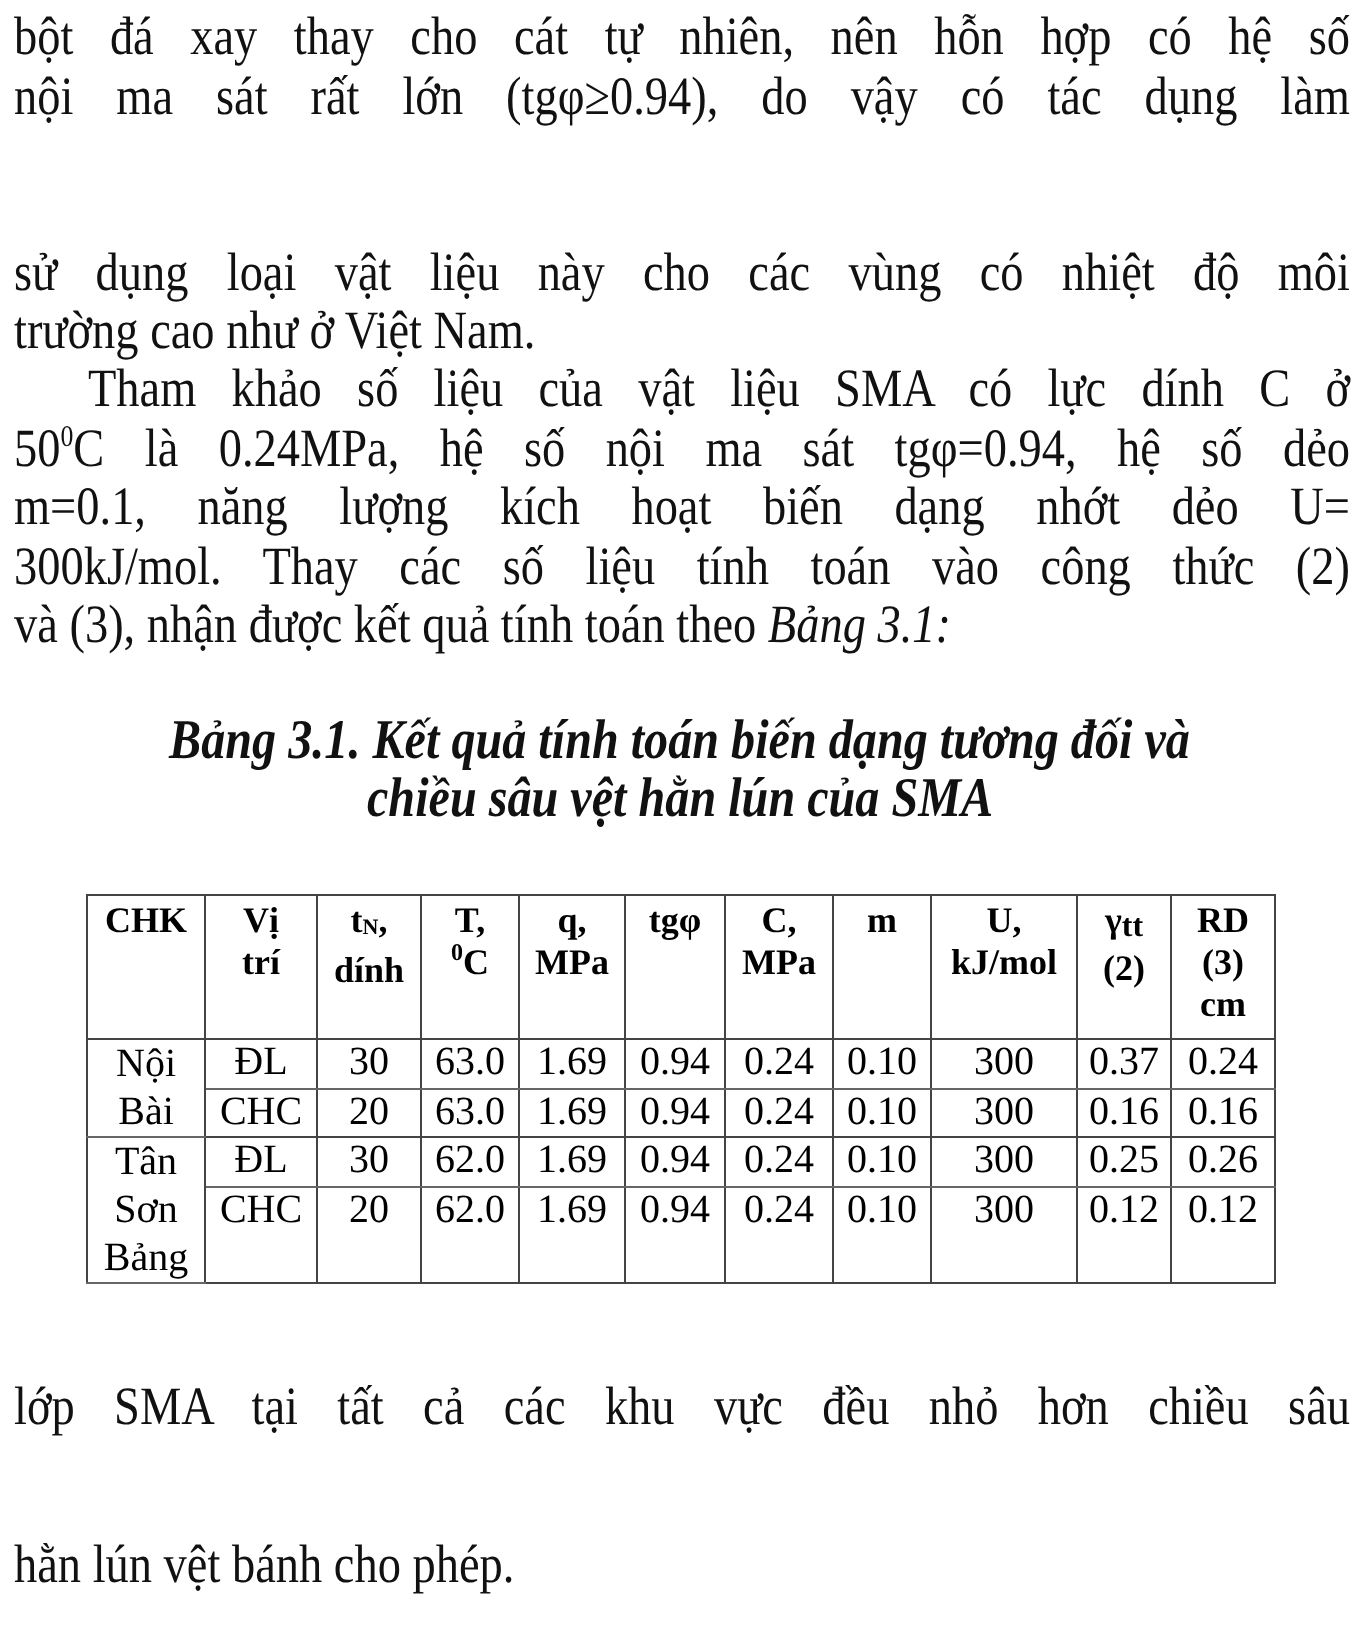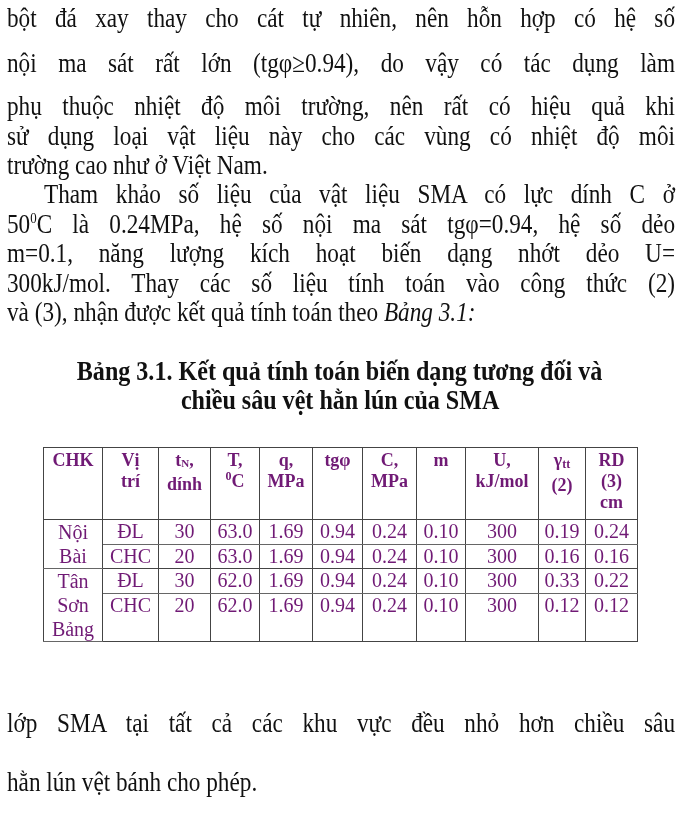"nội ma sát rất lớn" div.line { top: 48px -> 33px }
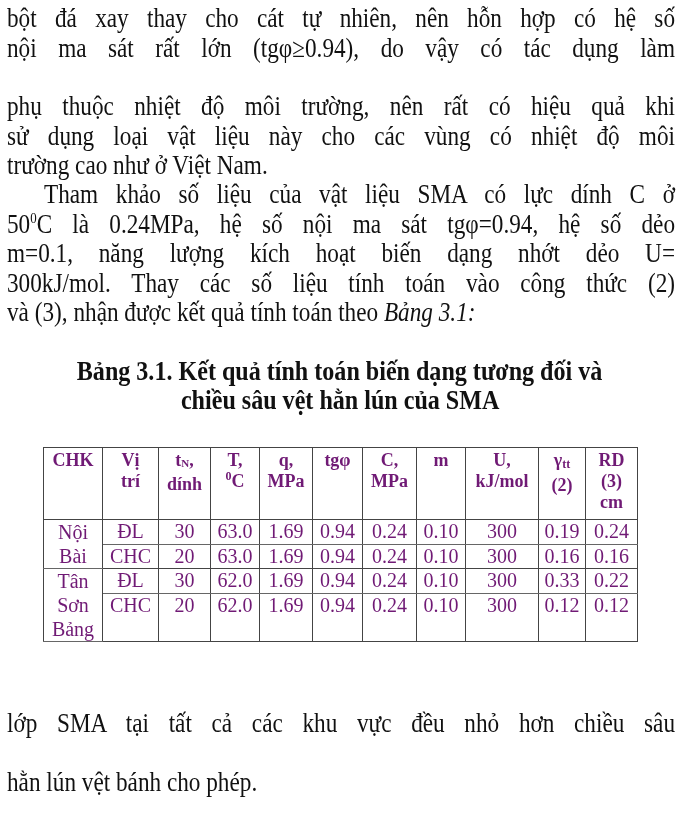"phụ thuộc nhiệt độ môi" div.line { html: <div><span>phụ thuộc nhiệt độ môi trường, nên rất có hiệu quả khi</span></div> -> none }
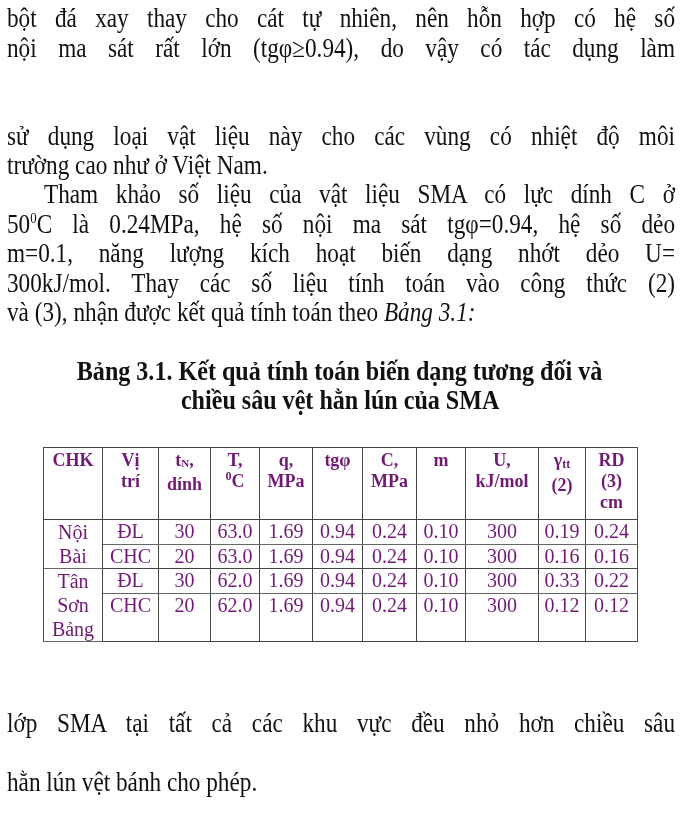"Bảng 3.1. Kết quả tính" .cap { font-style: none -> italic }
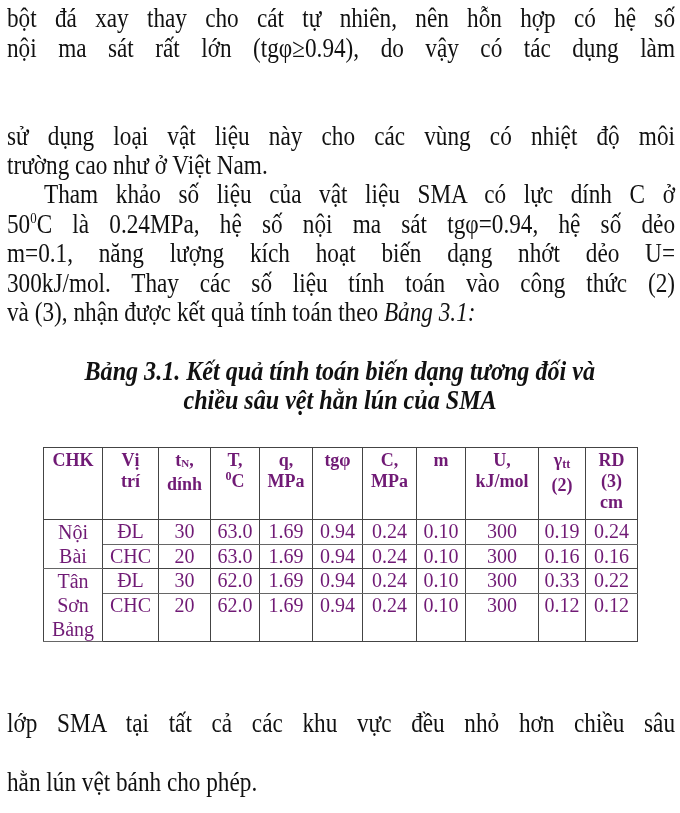"CHK" table.tbl { color: #701a75 -> #000000 }
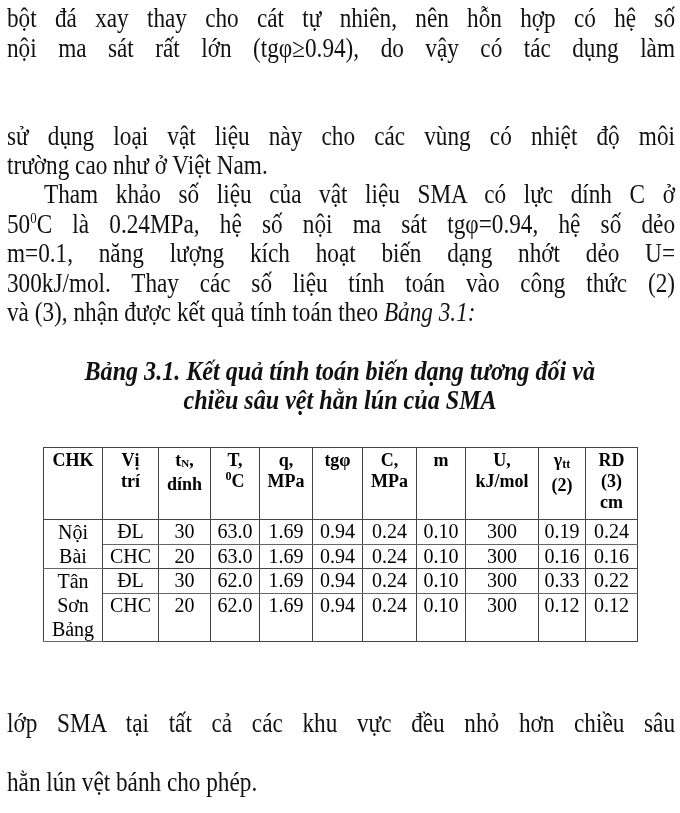"tt" .gsub { font-size: 12px -> 16px }
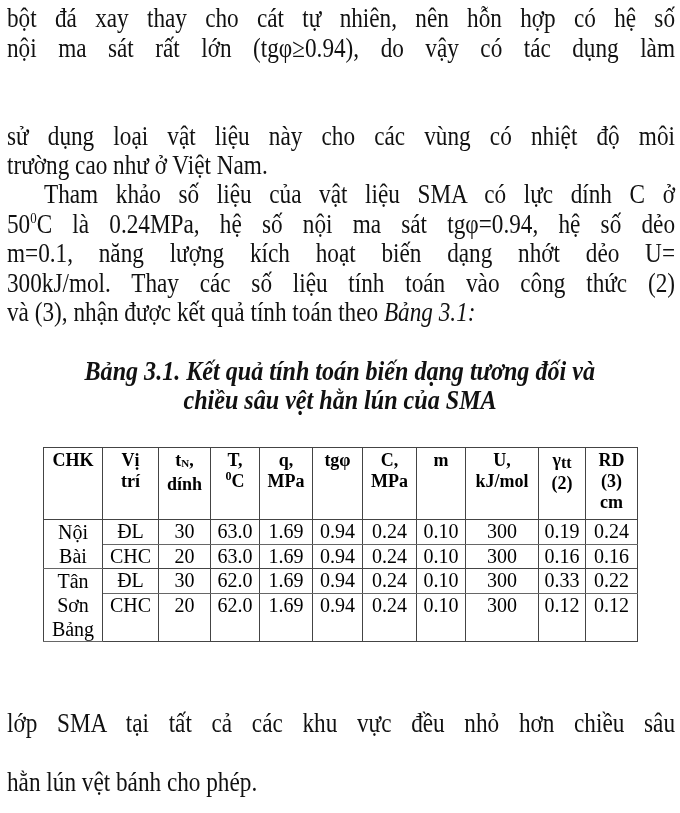"0.19" td { text: 0.19 -> 0.37 }
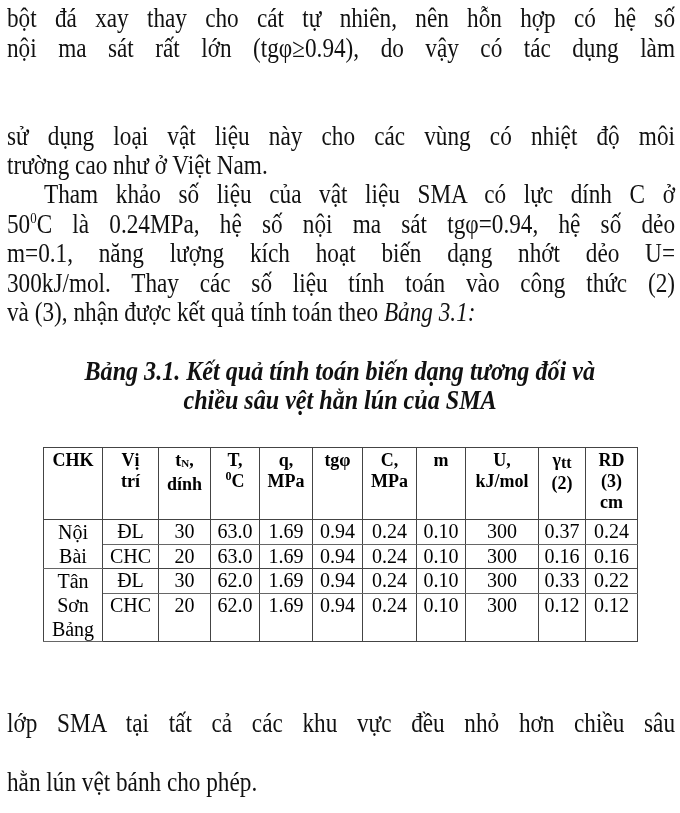"0.33" td { text: 0.33 -> 0.25 }
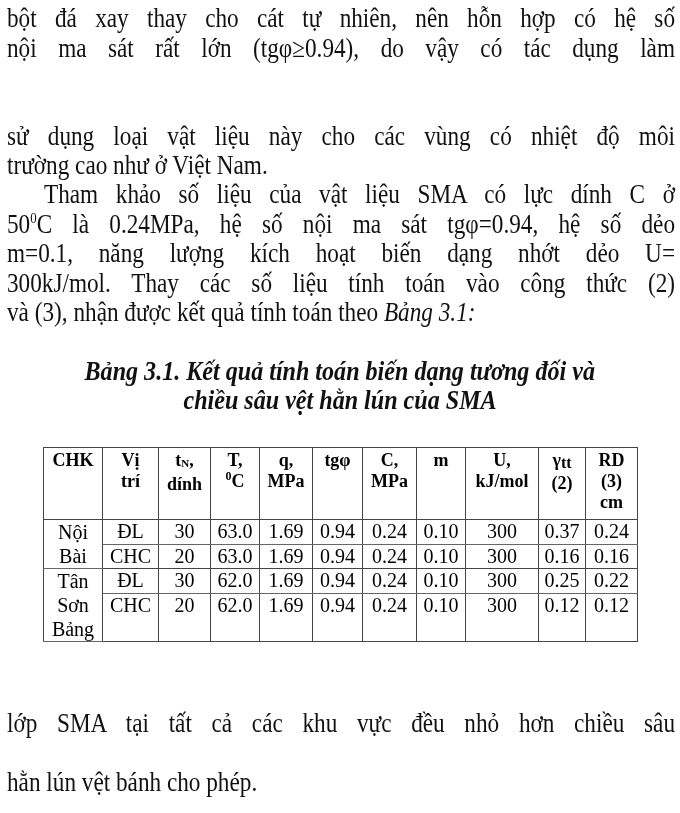"0.22" td { text: 0.22 -> 0.26 }
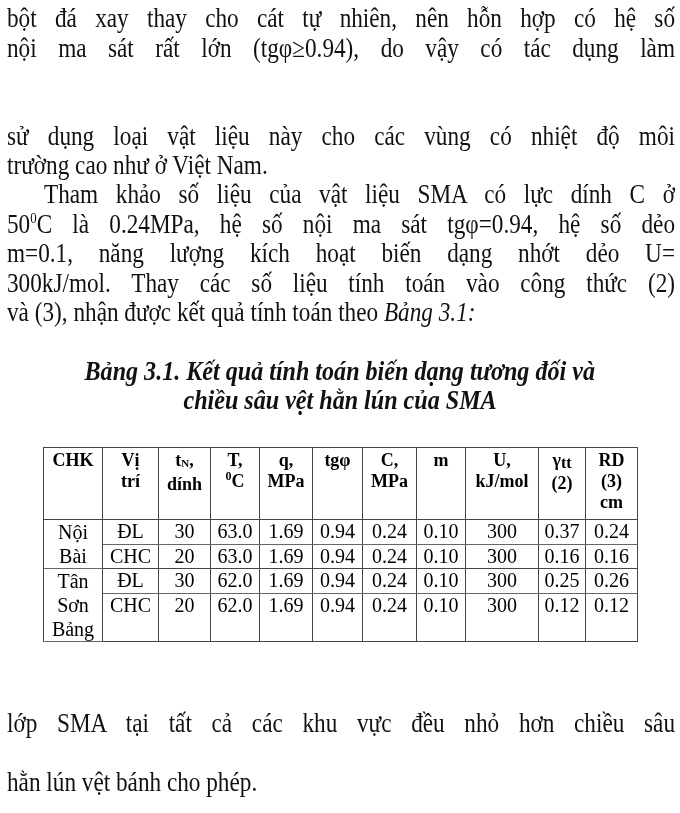"lớp SMA tại tất cả" div.line { top: 708px -> 688px }
